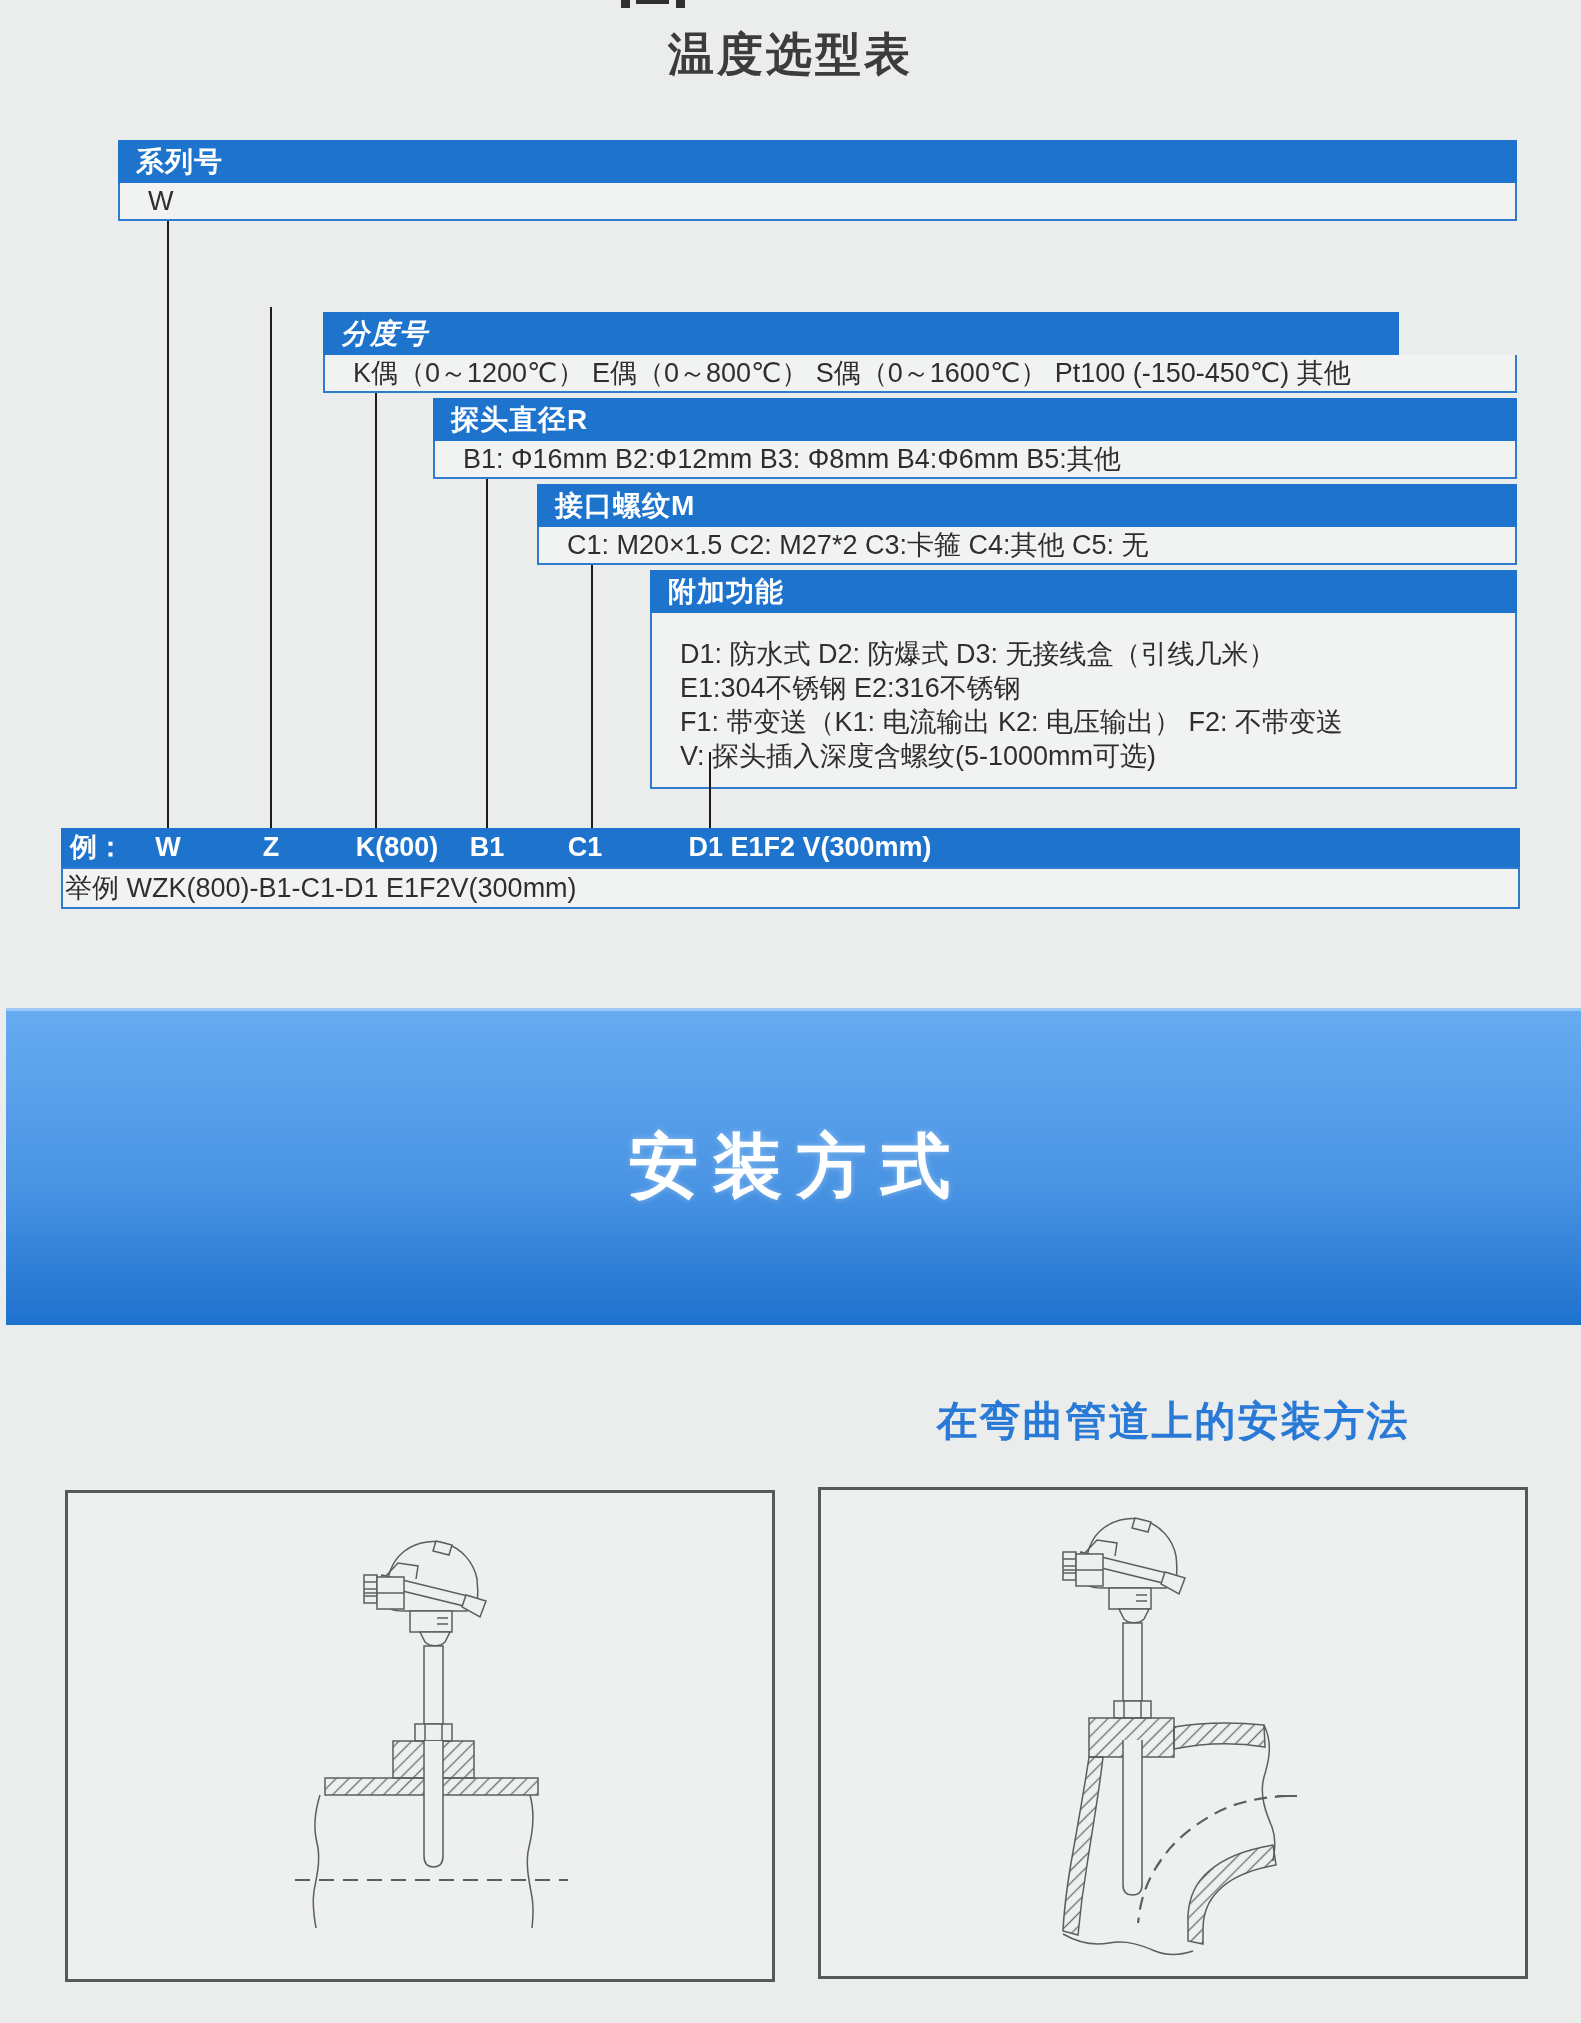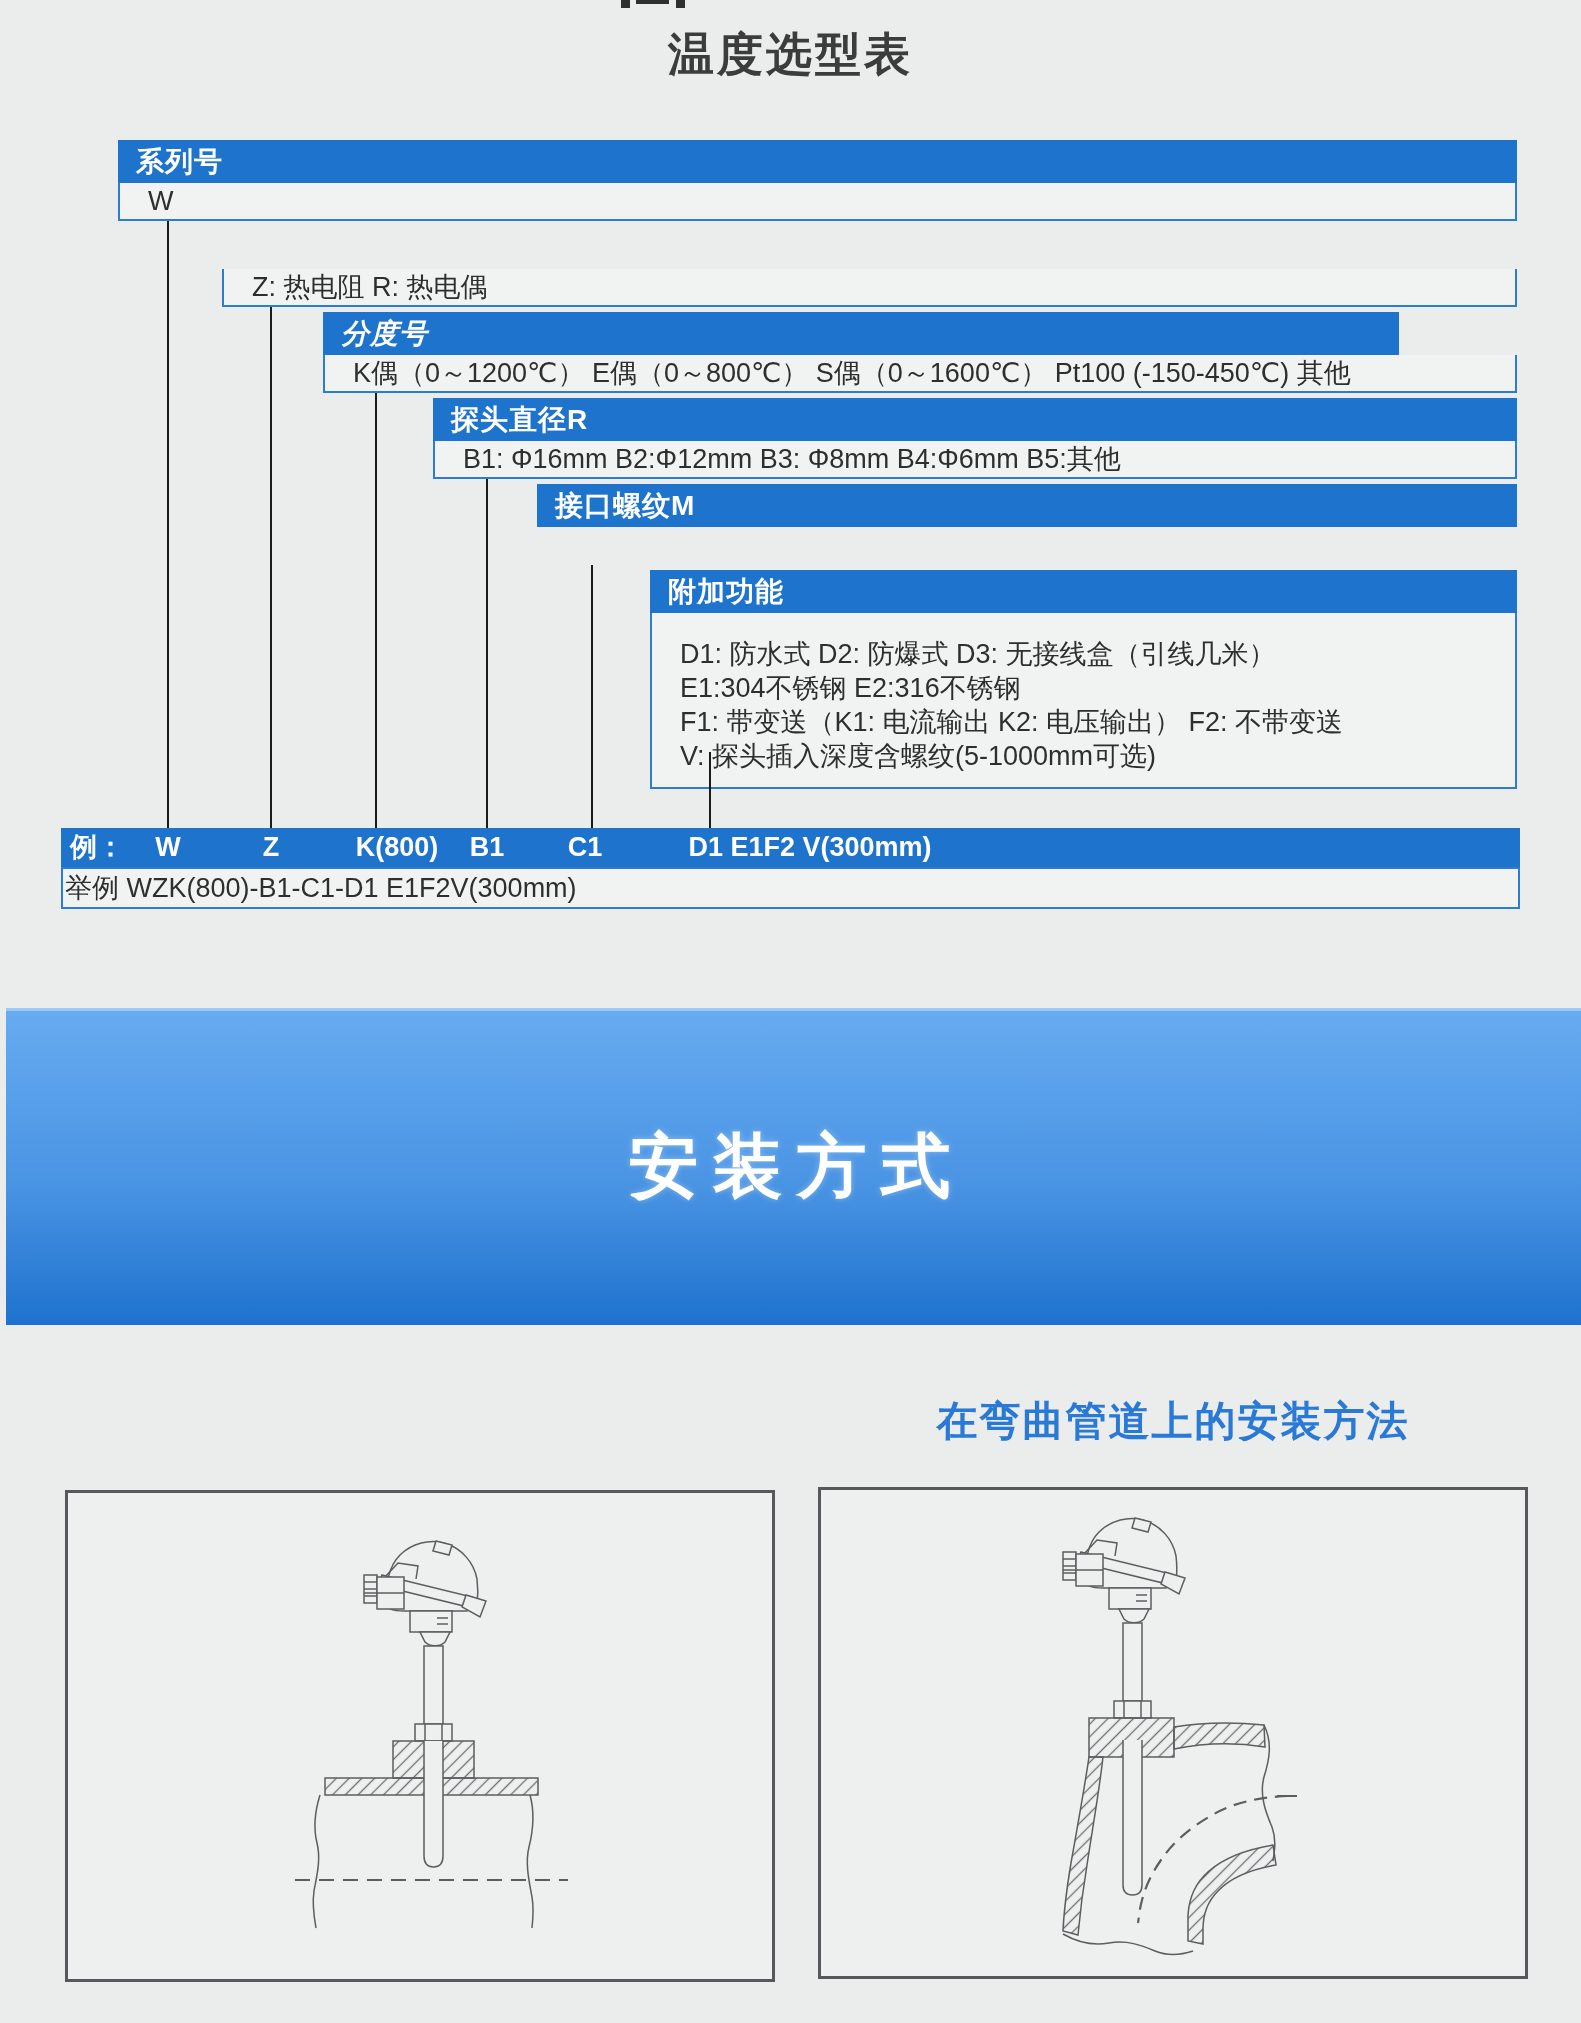"Z: 热电阻 R: 热电偶" div.abs { html: <div>Z: 热电阻 R: 热电偶</div> -> none }
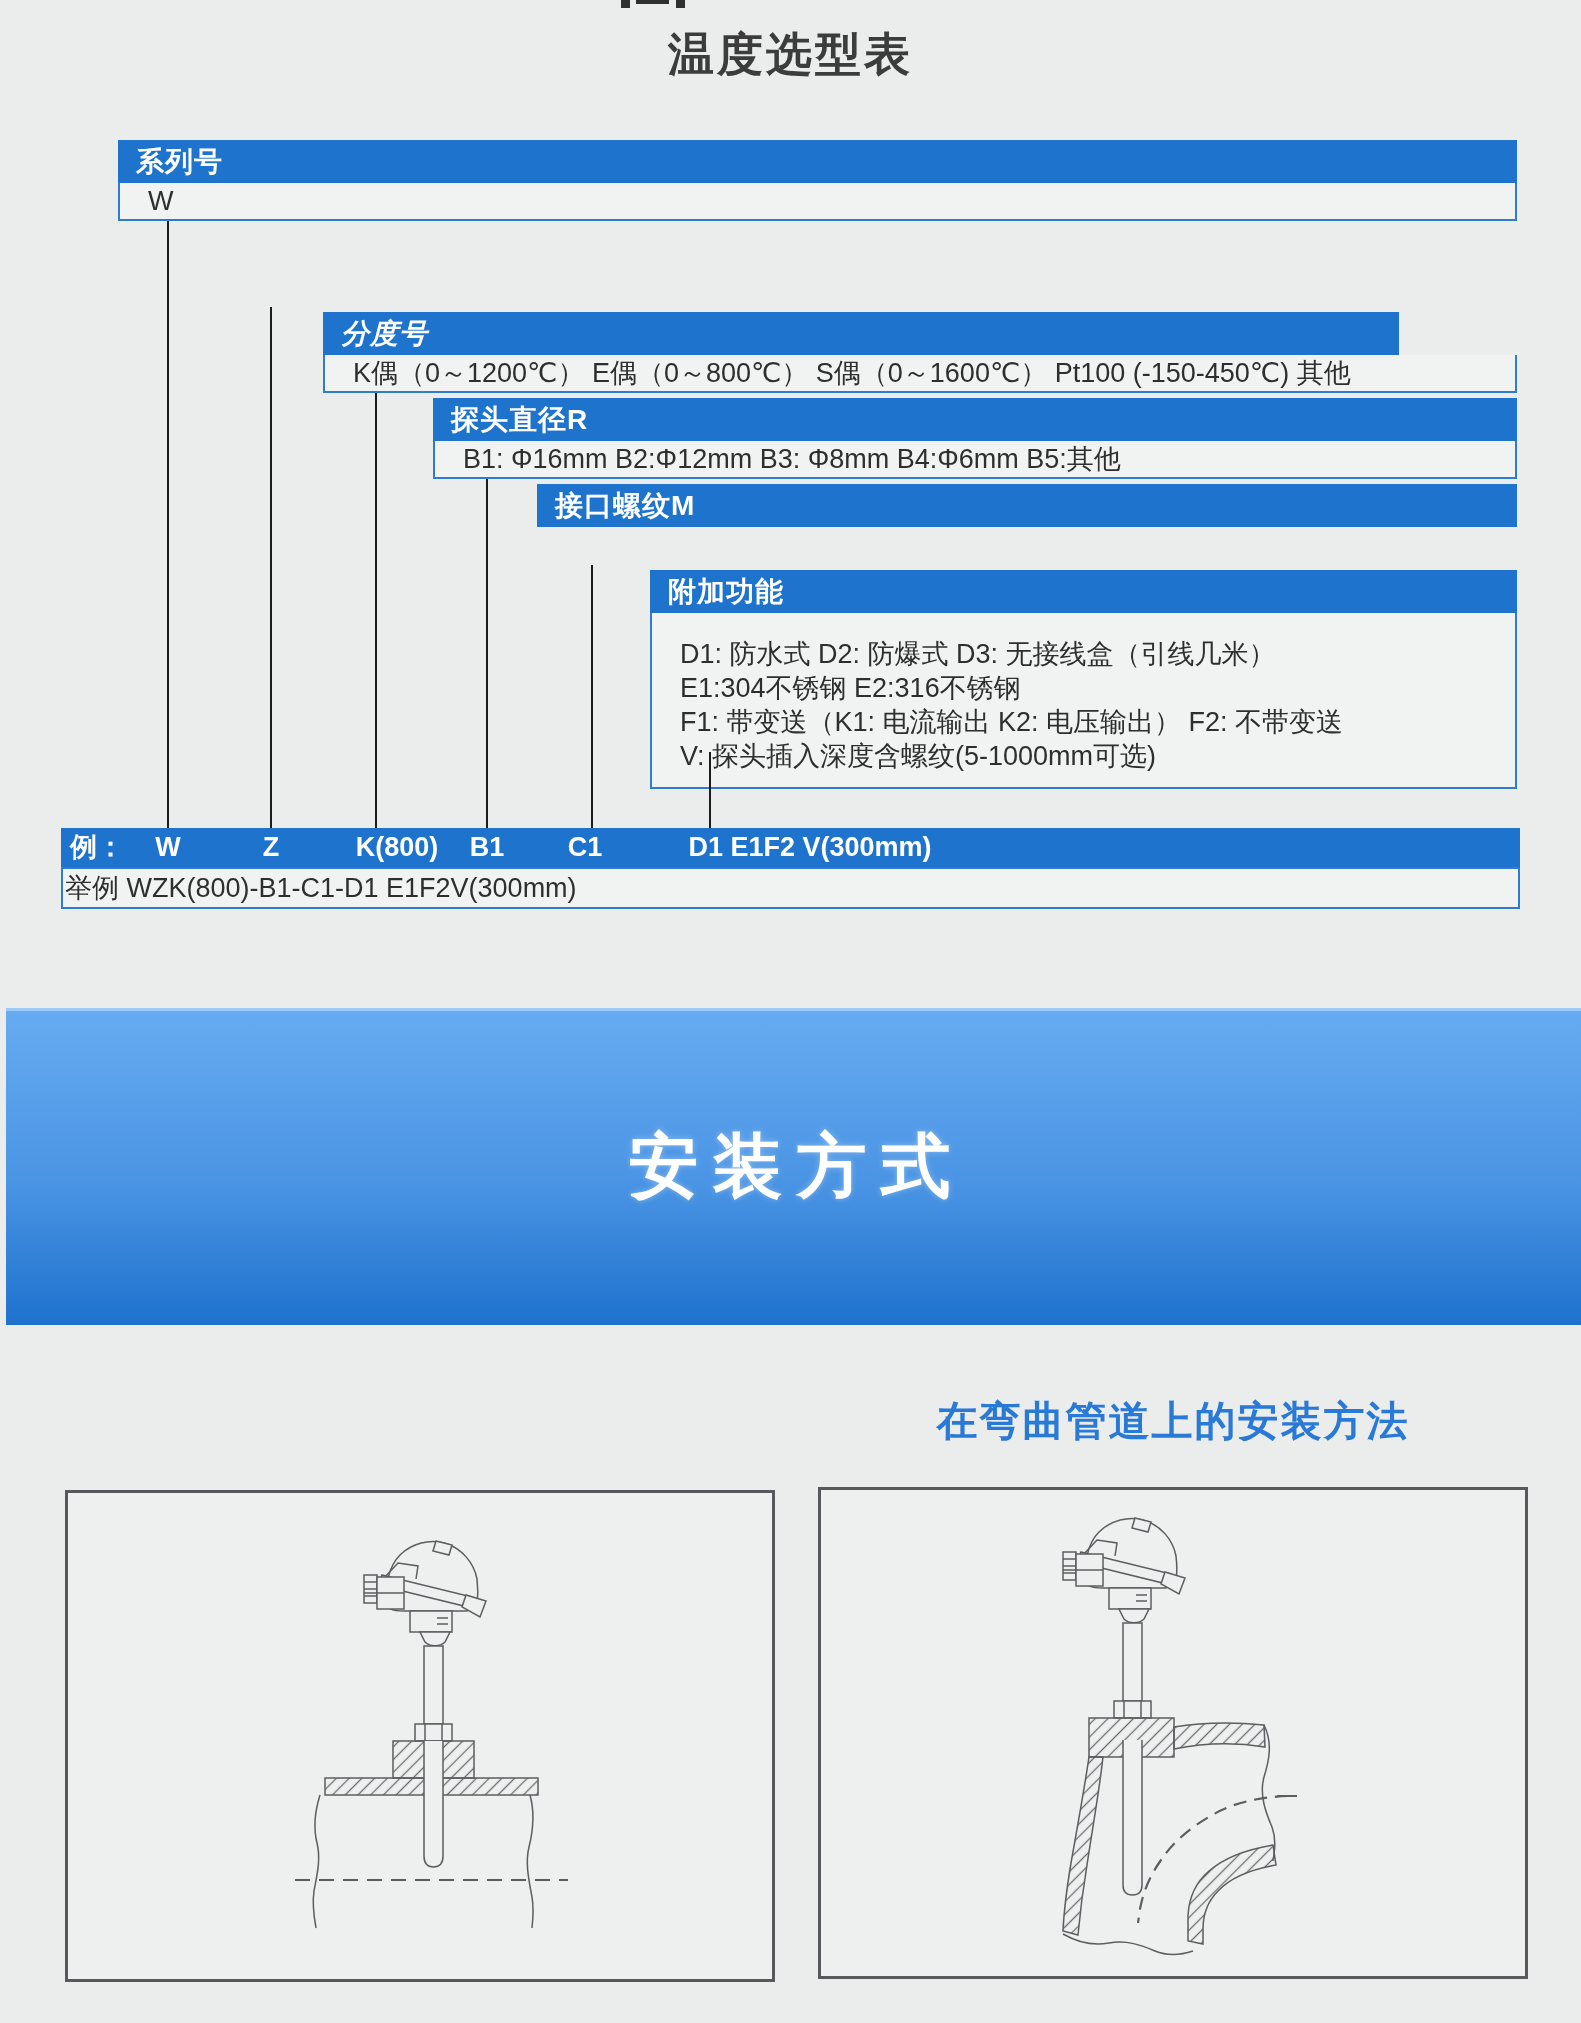"C1: M20×1.5 C2: M27*2 C3:卡箍" div.abs { html: none -> <div>C1: M20×1.5 C2: M27*2 C3:卡箍 C4:其他 C5: 无</div> }
